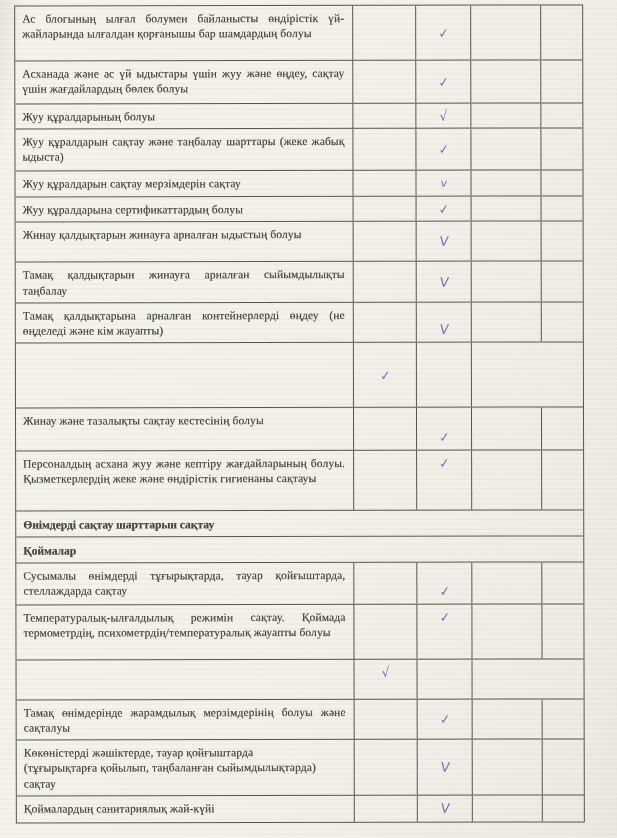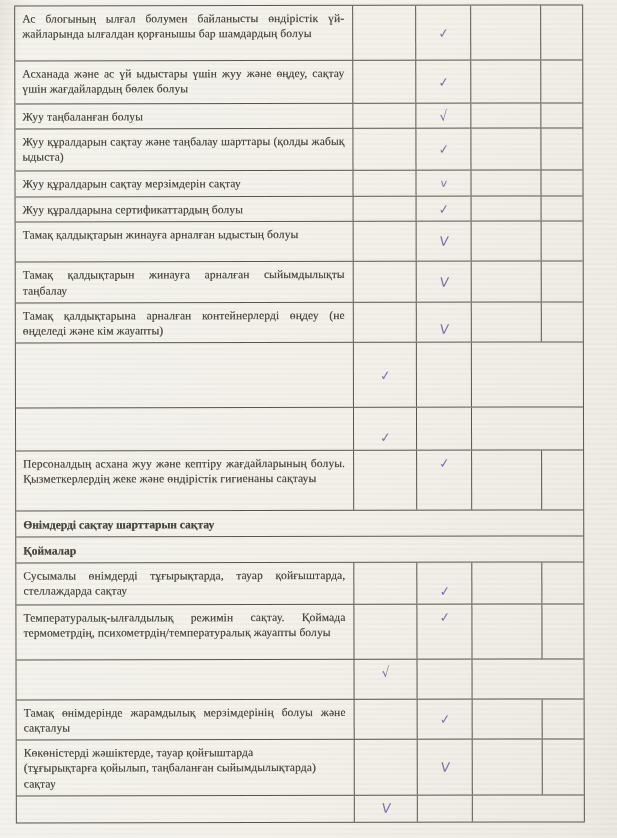"Жуу таңбаланған болуы" div.cell { text: таңбаланған -> құралдарының }
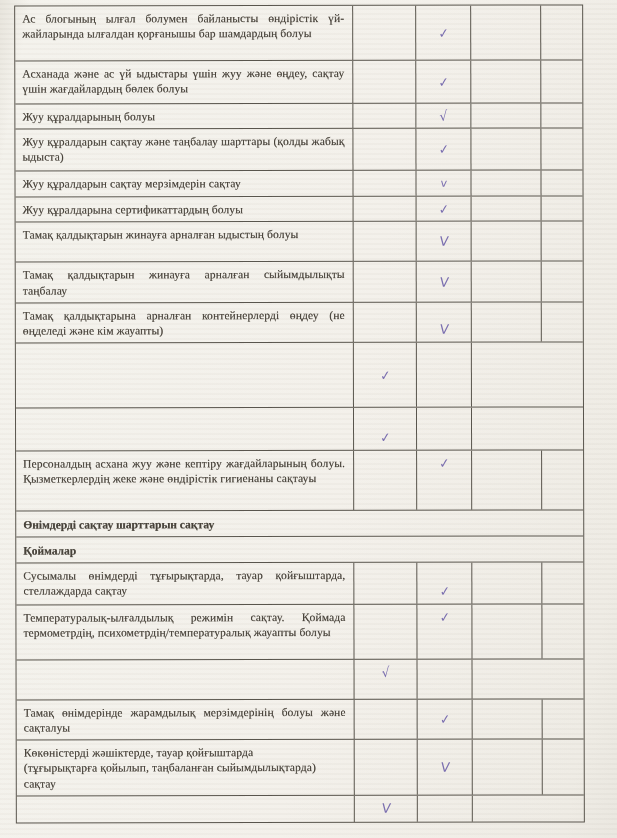"Жуу құралдарын сақтау және таңбалау" div.cell { text: қолды -> жеке }
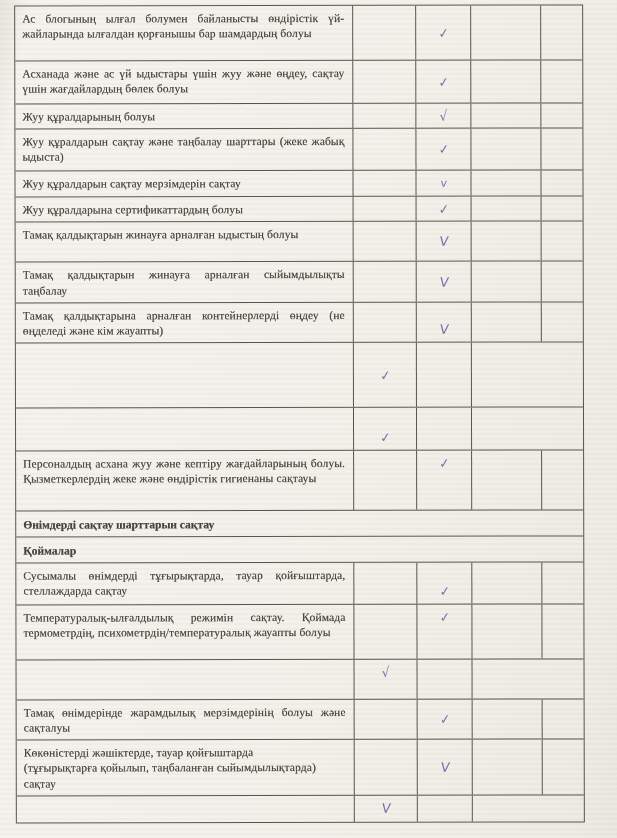"Тамақ қалдықтарын жинауға арналған ыдыстың болуы" div.cell { text: Тамақ -> Жинау }
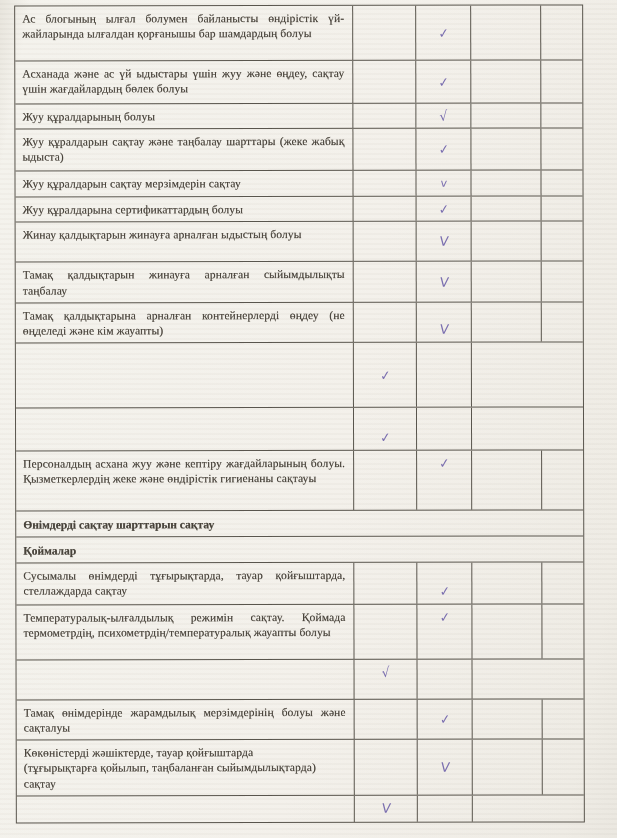"Жинау және тазалықты сақтау кестесінің" div.cell { html: none -> <div>Жинау және тазалықты сақтау кестесінің болуы</div> }
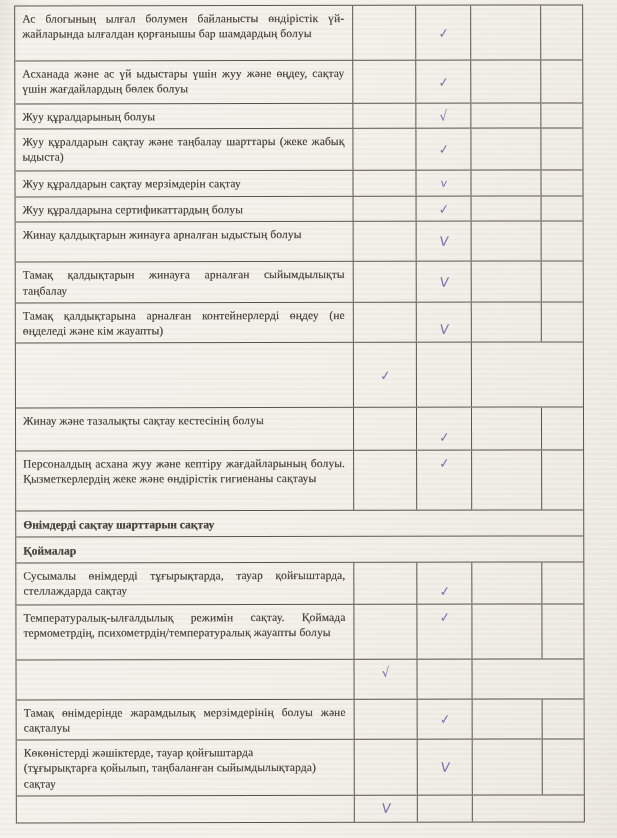"Қоймалардың санитариялық жай-күйі" div.cell { html: none -> <div>Қоймалардың санитариялық жай-күйі</div> }
